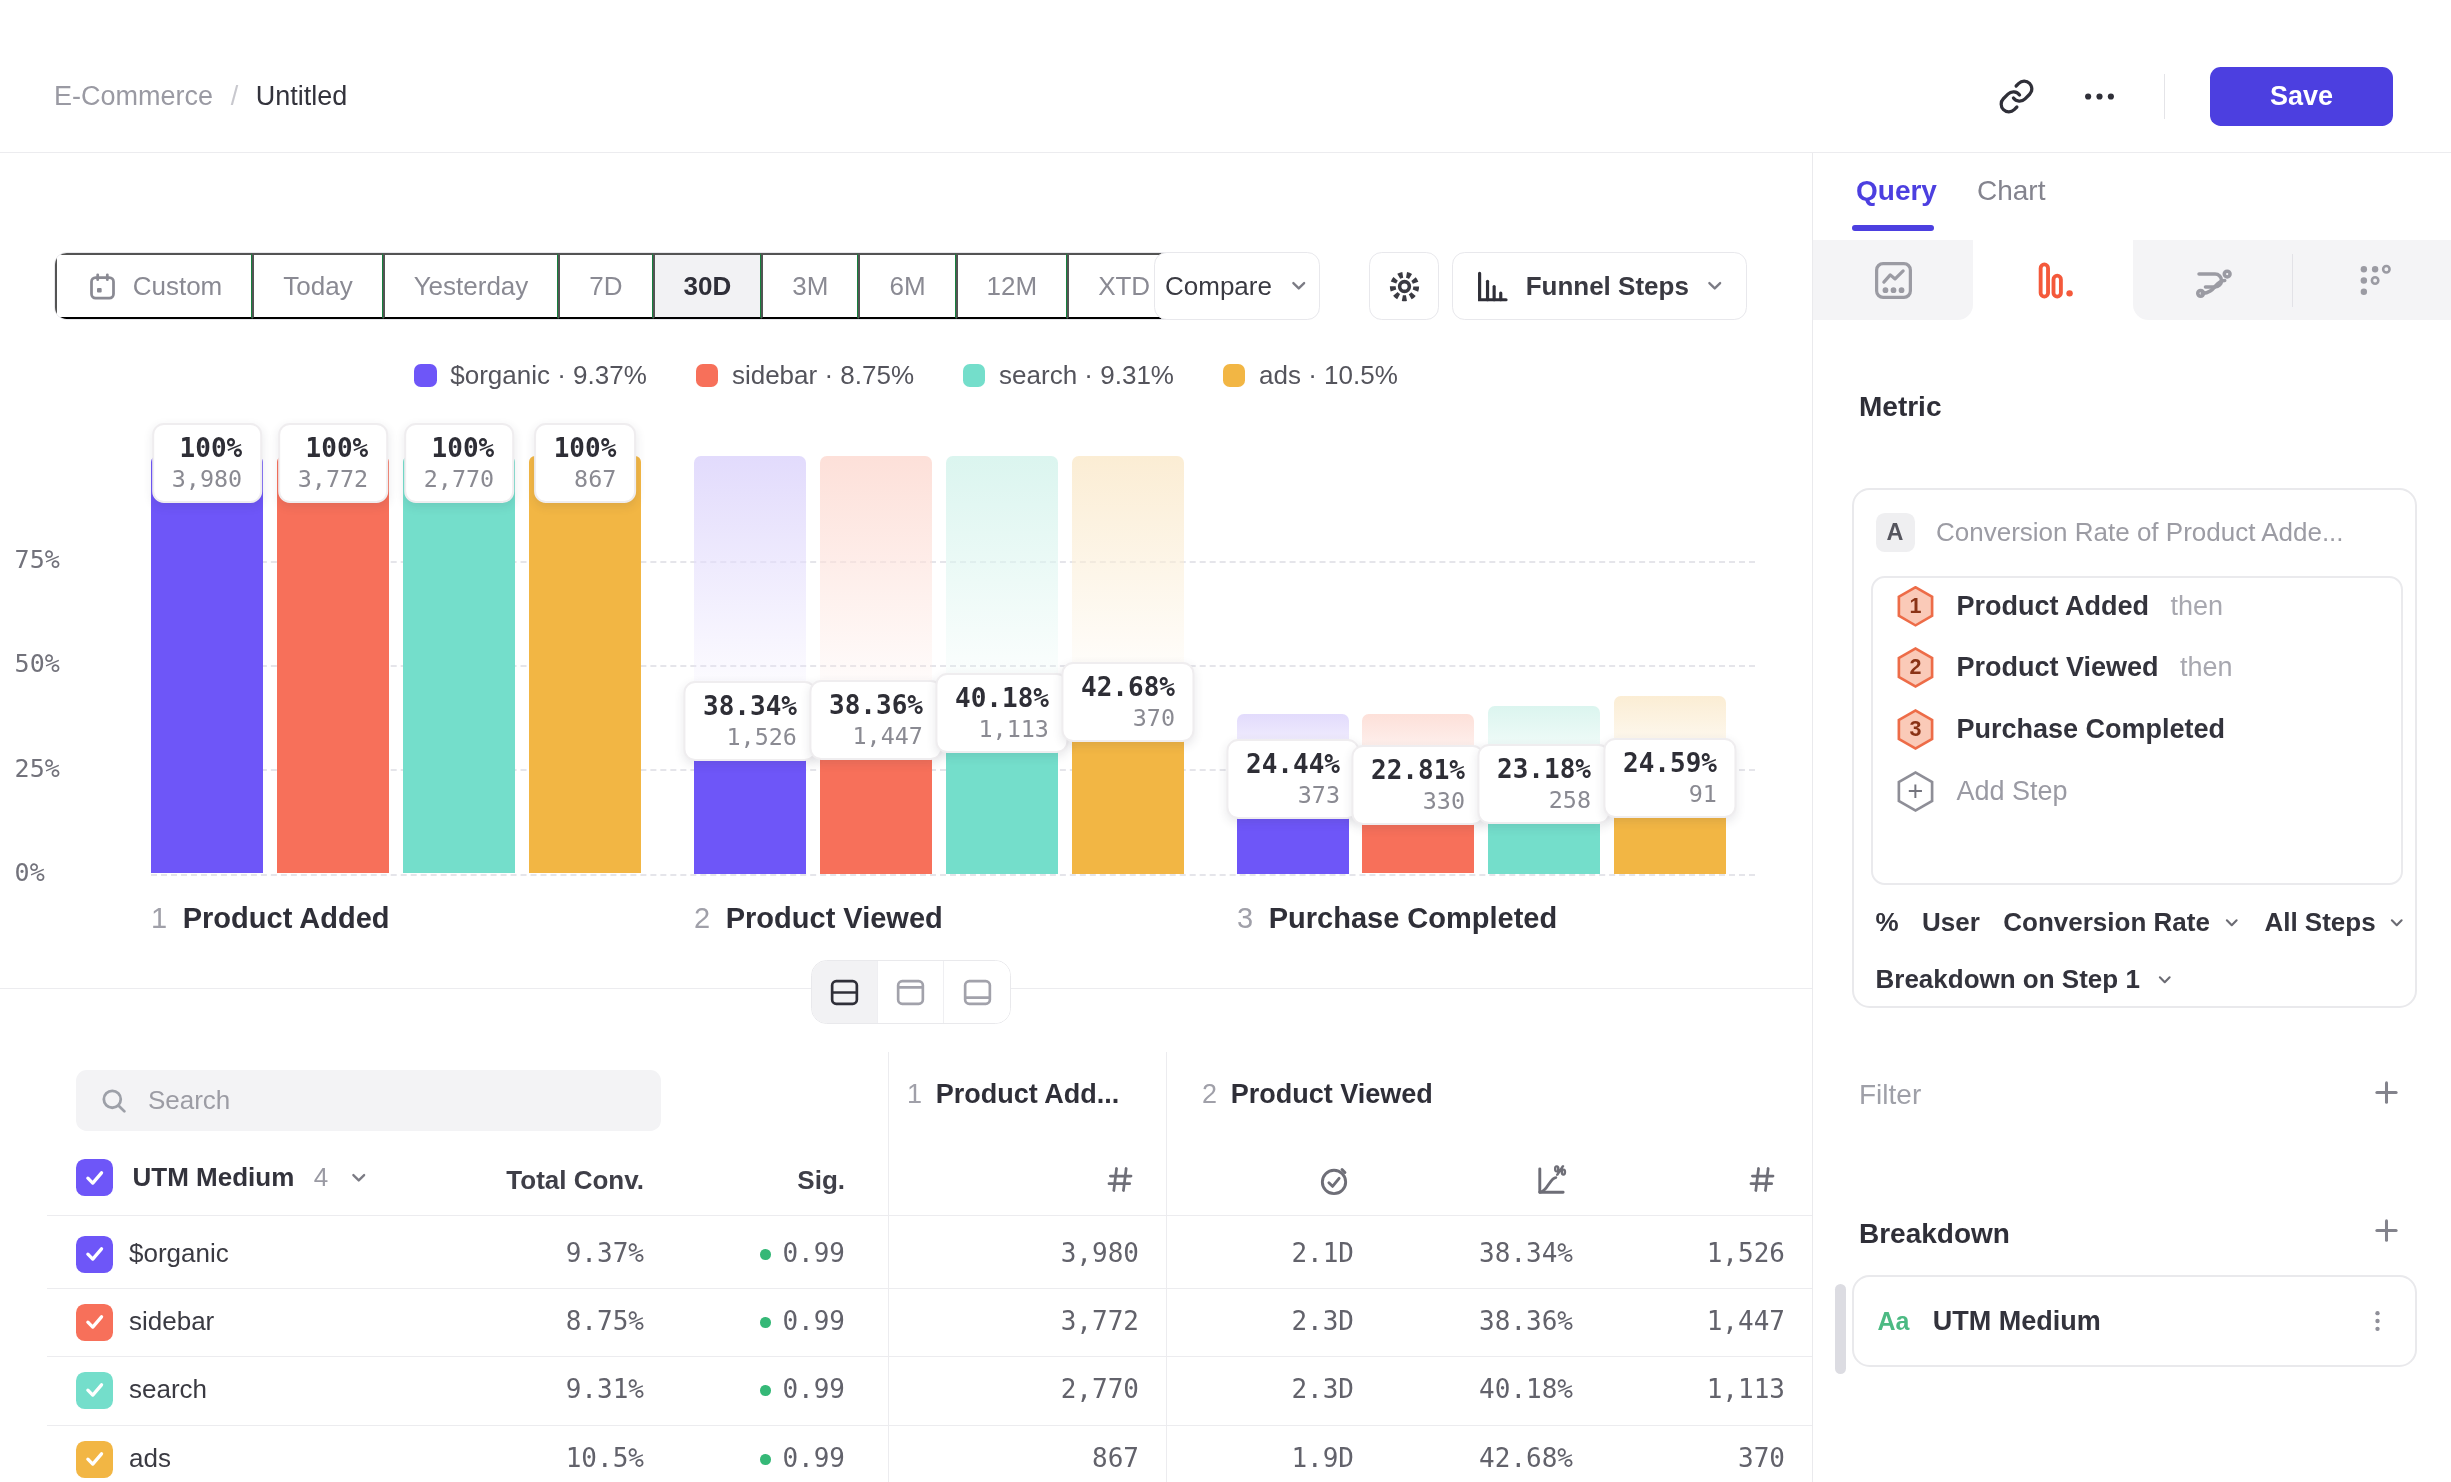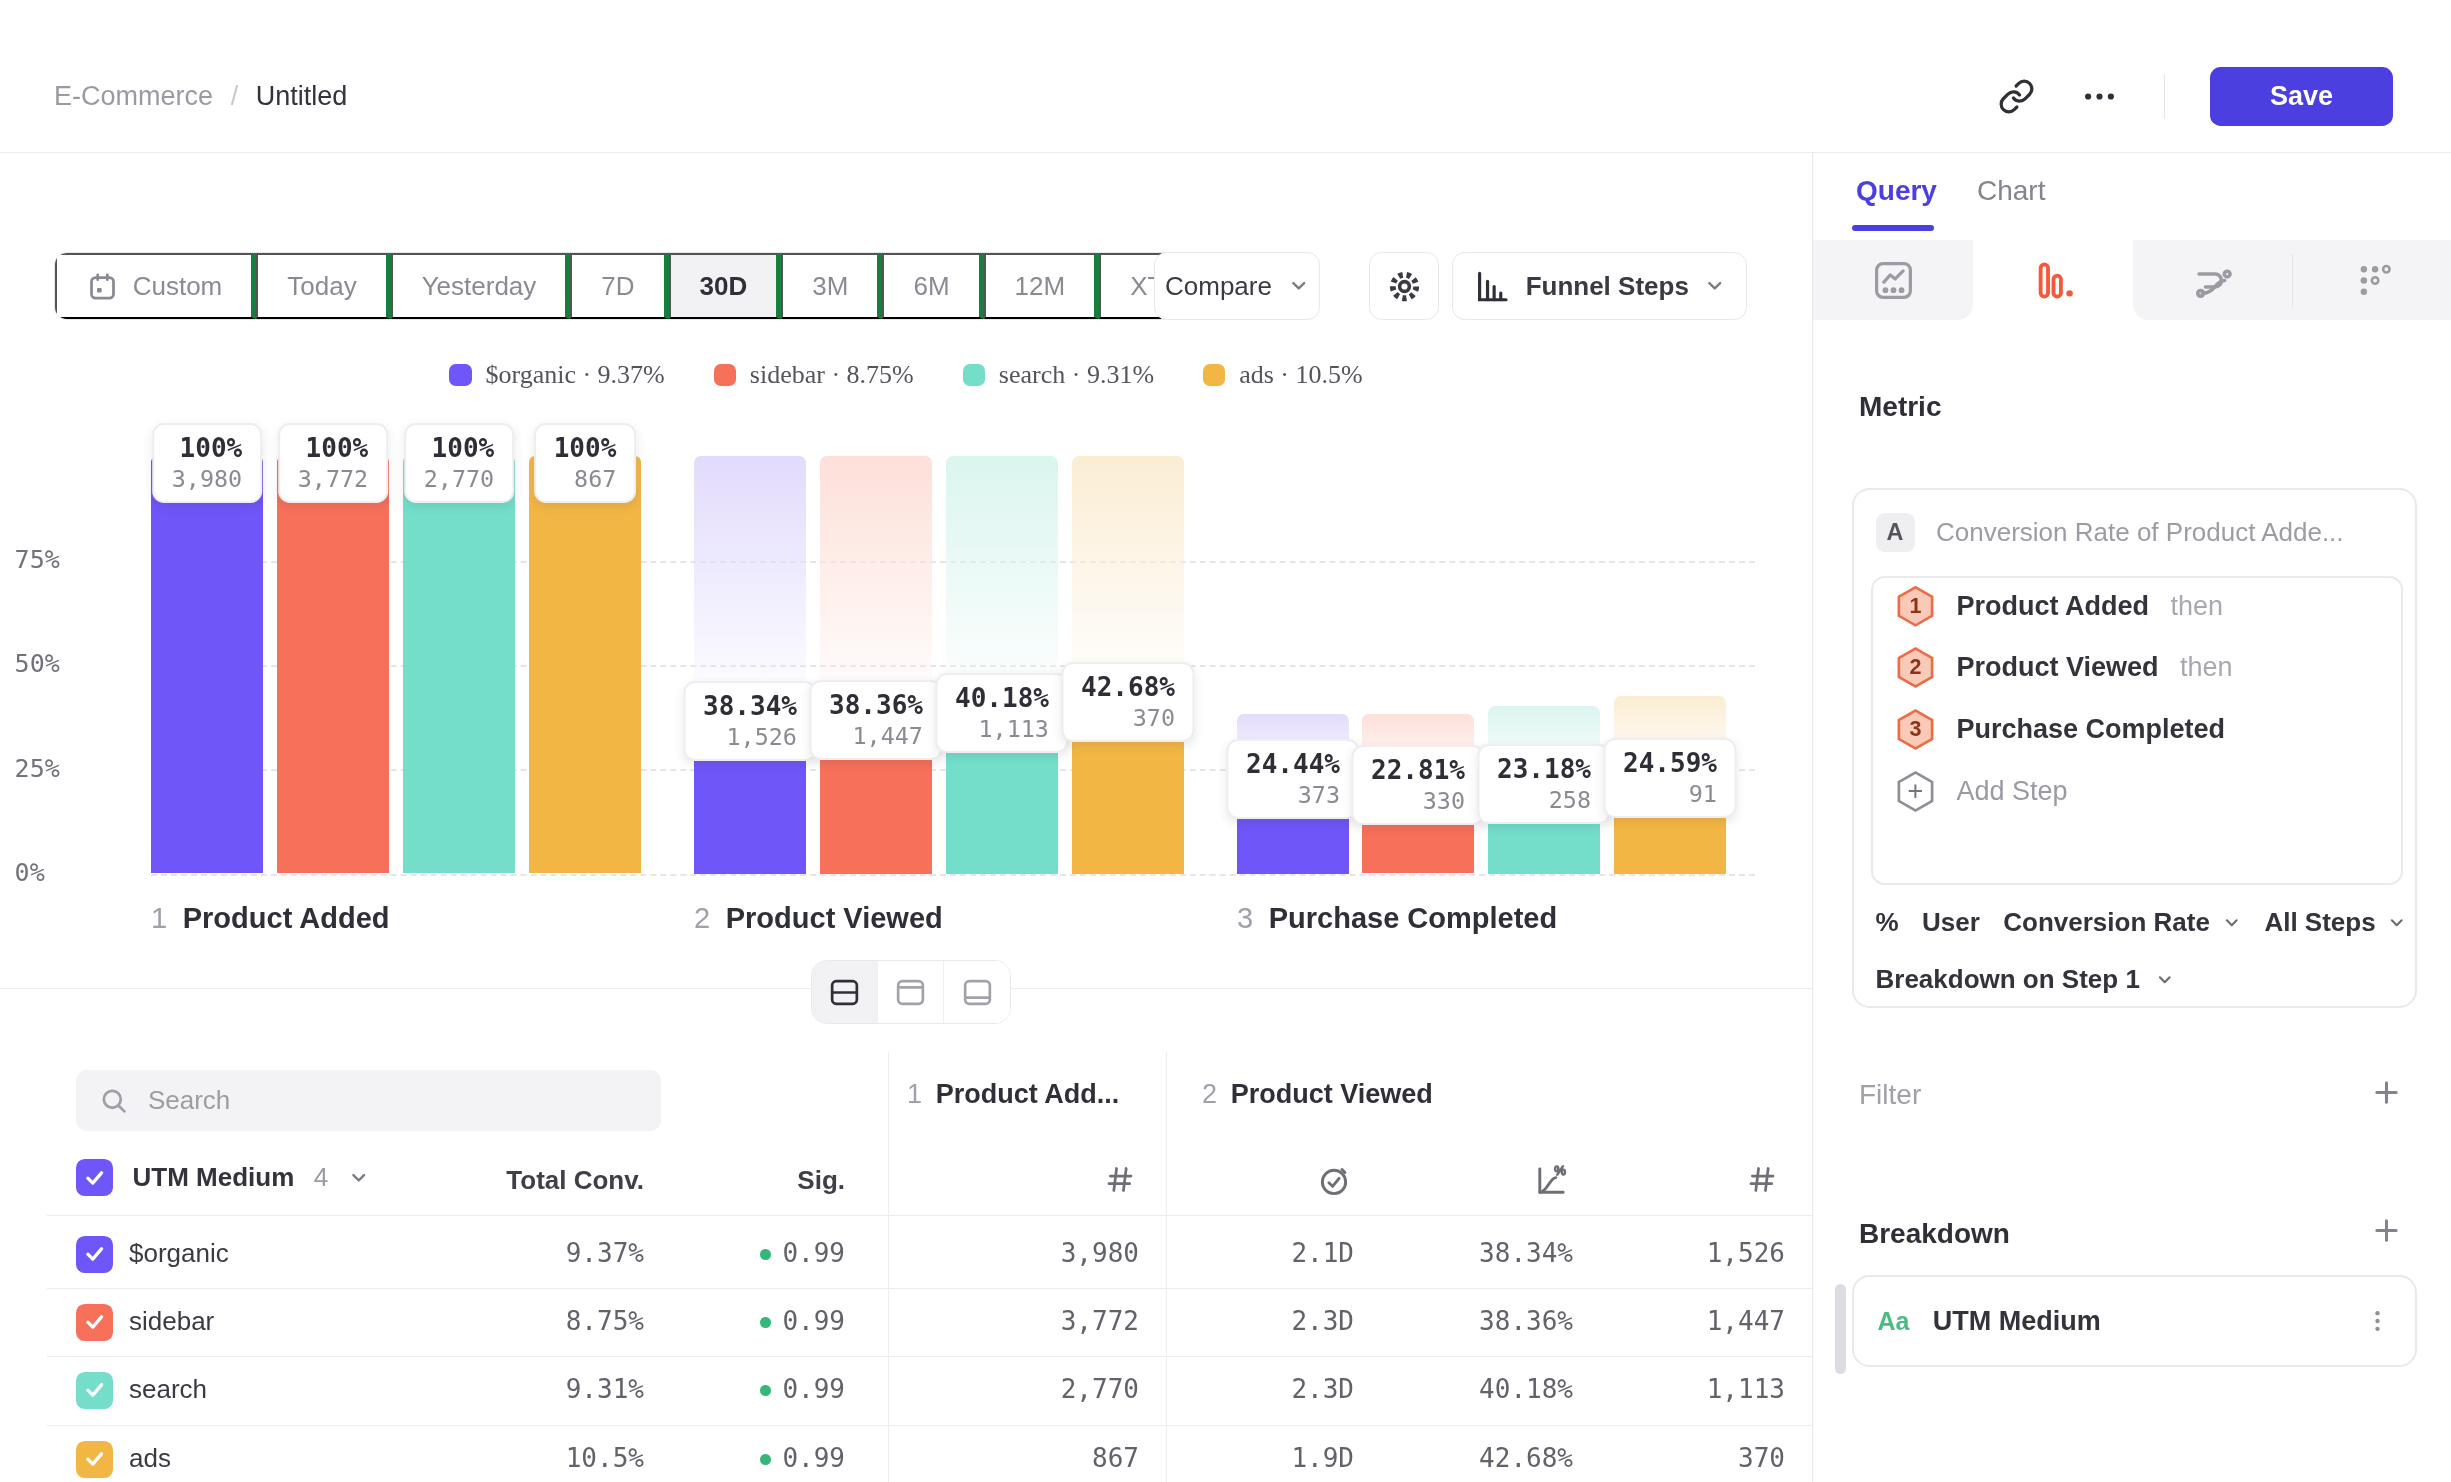"Custom" .seg { border-right: 5px solid #15803d -> 1px solid #15803d }
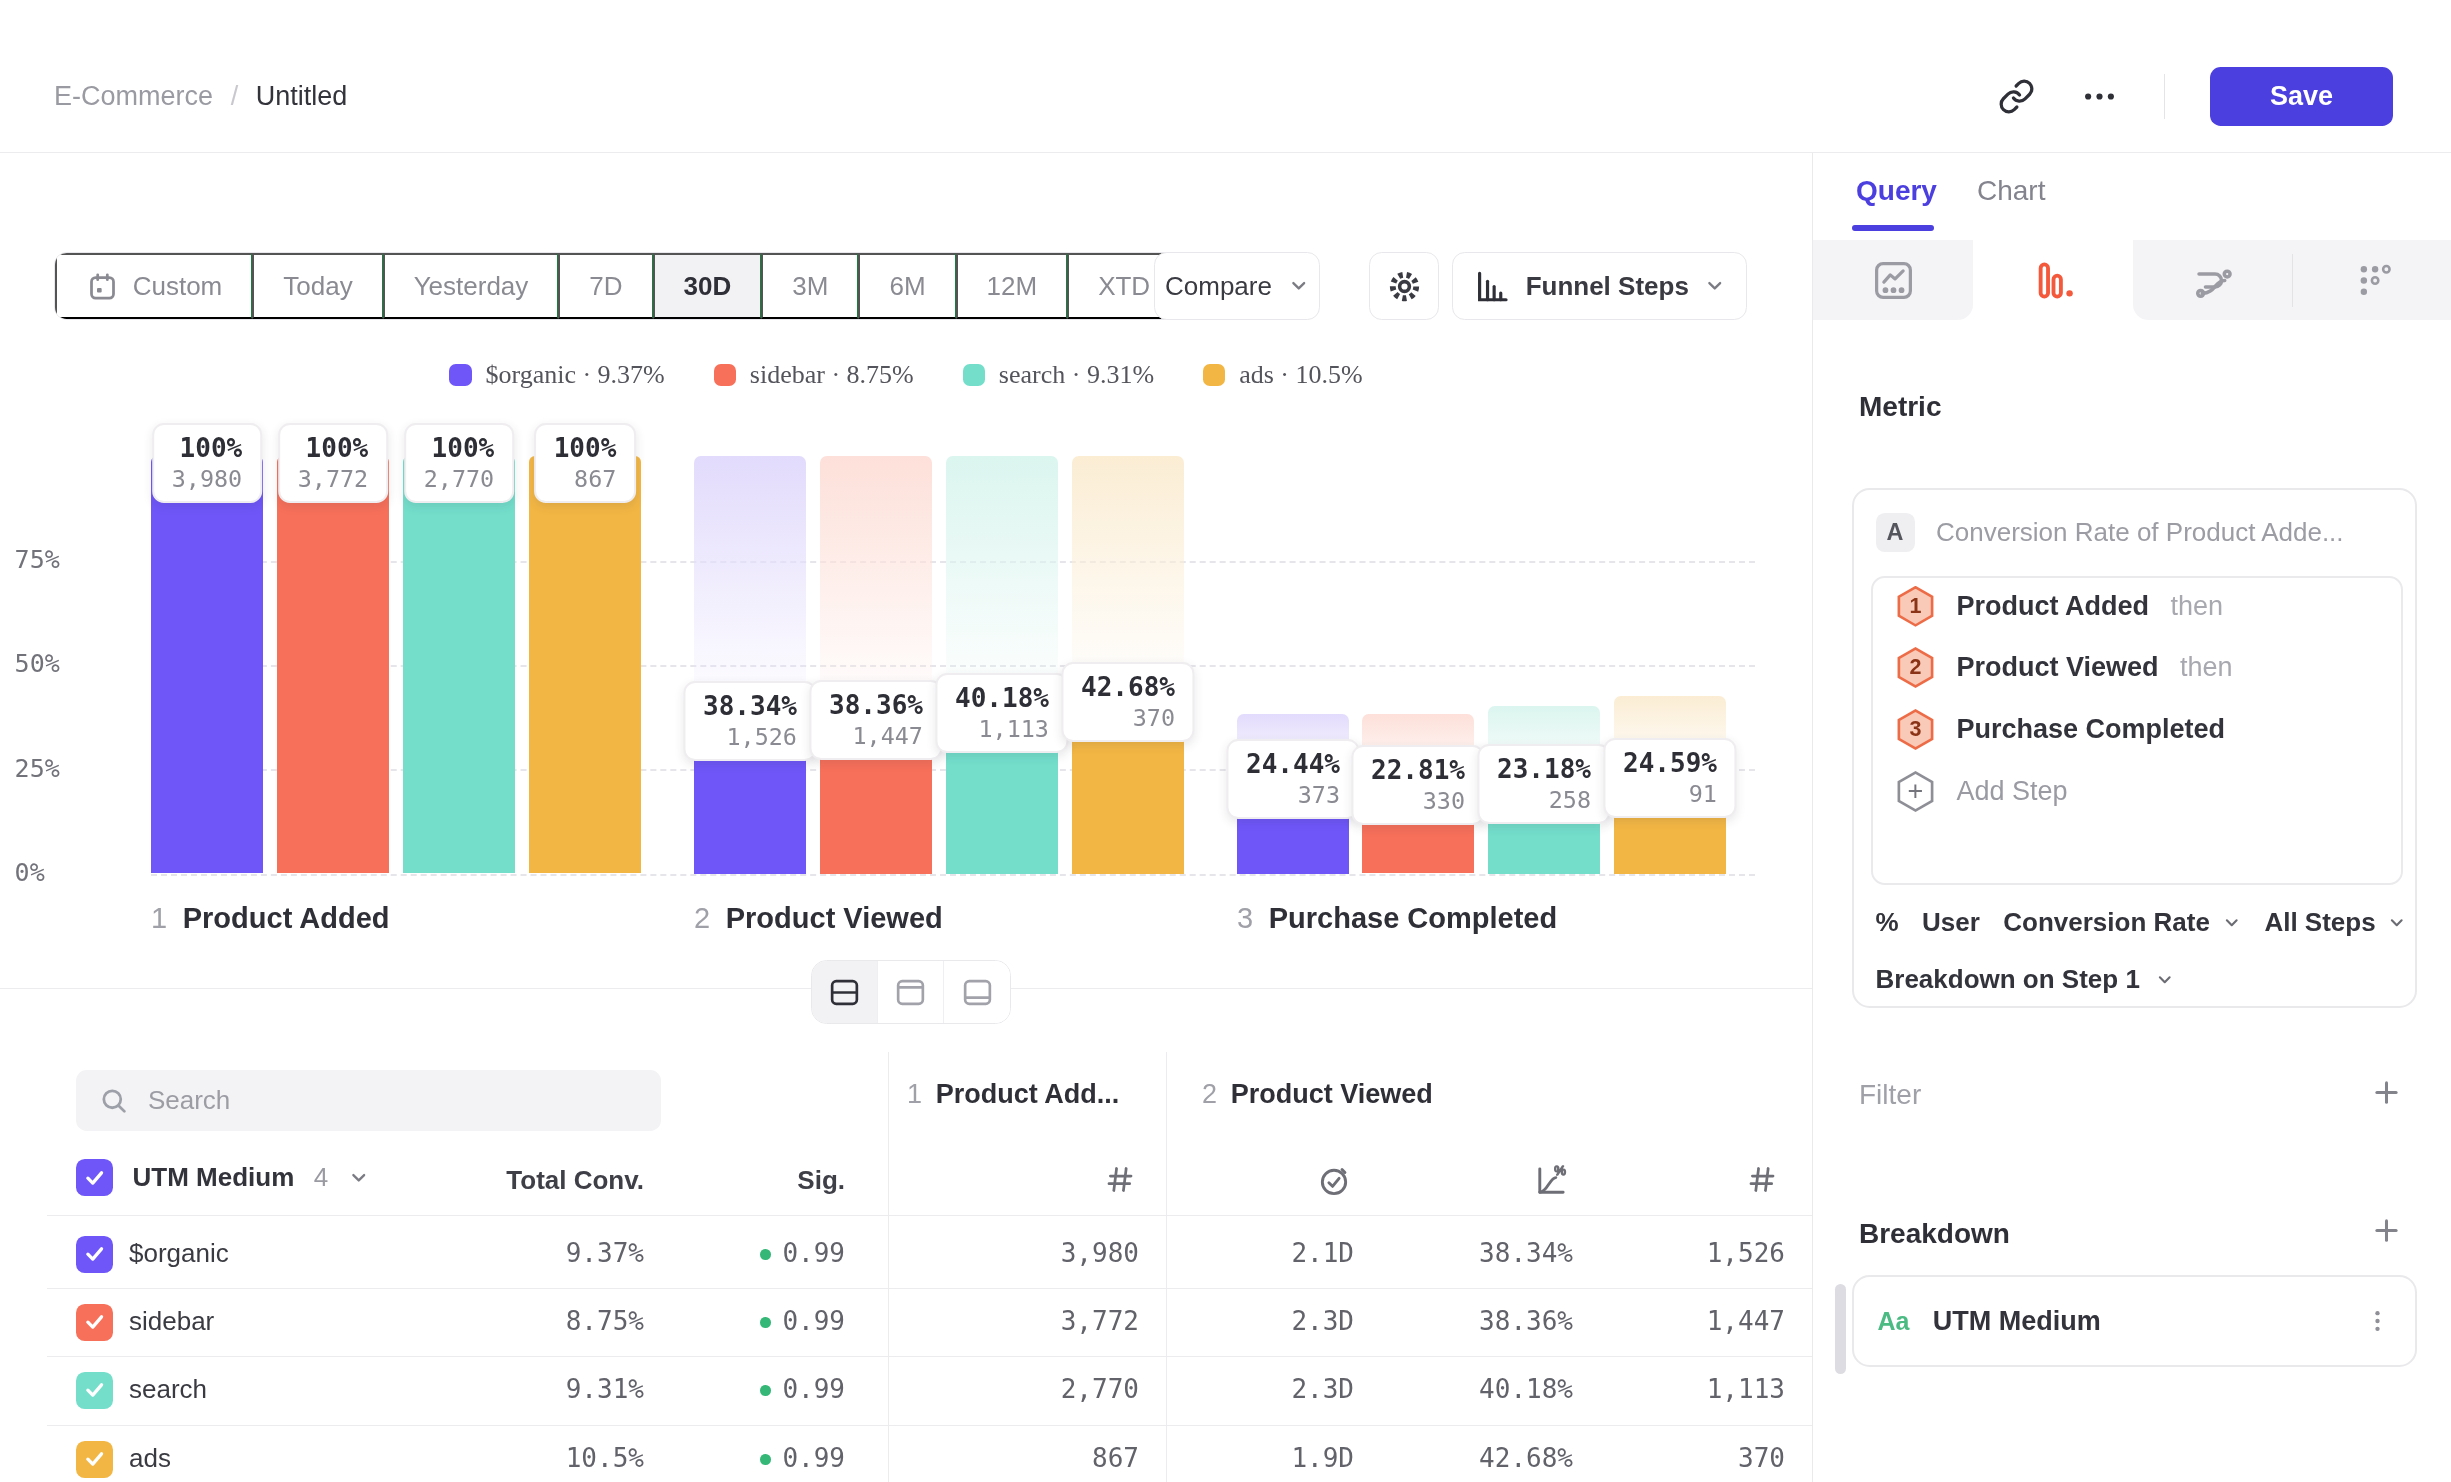"$organic · 9.37%" .legend { font-family: Liberation Serif, serif -> none }
